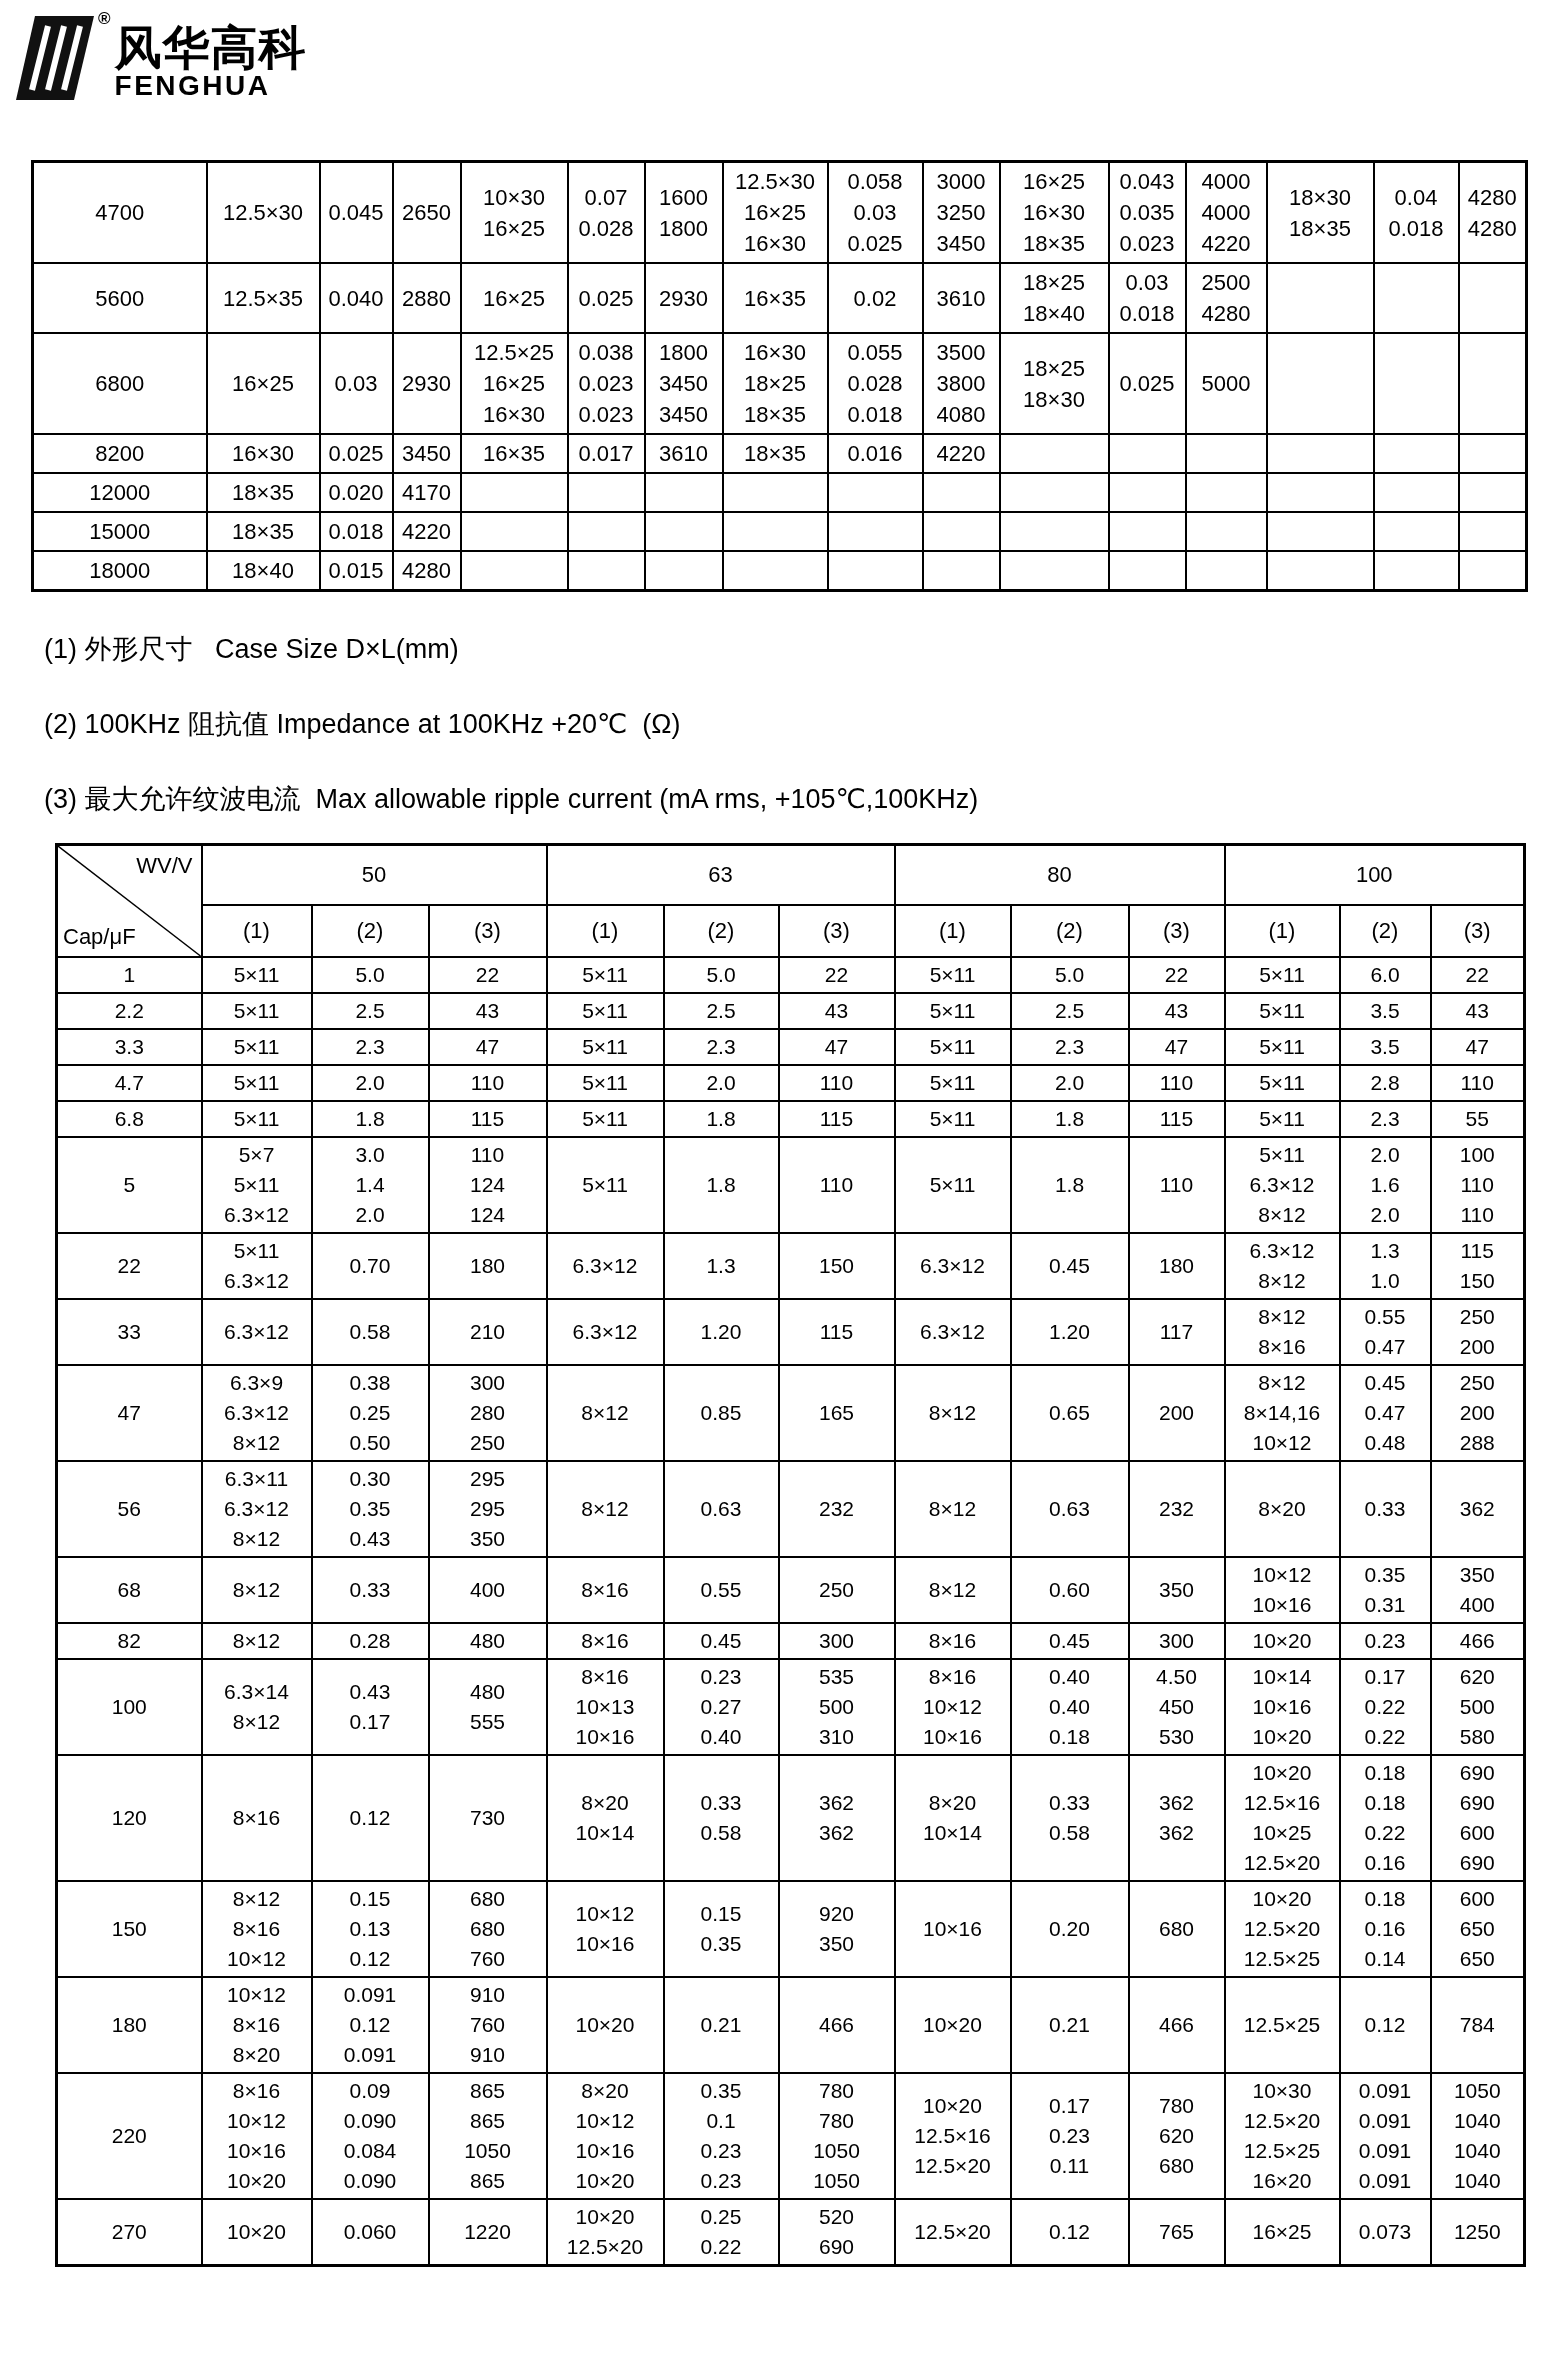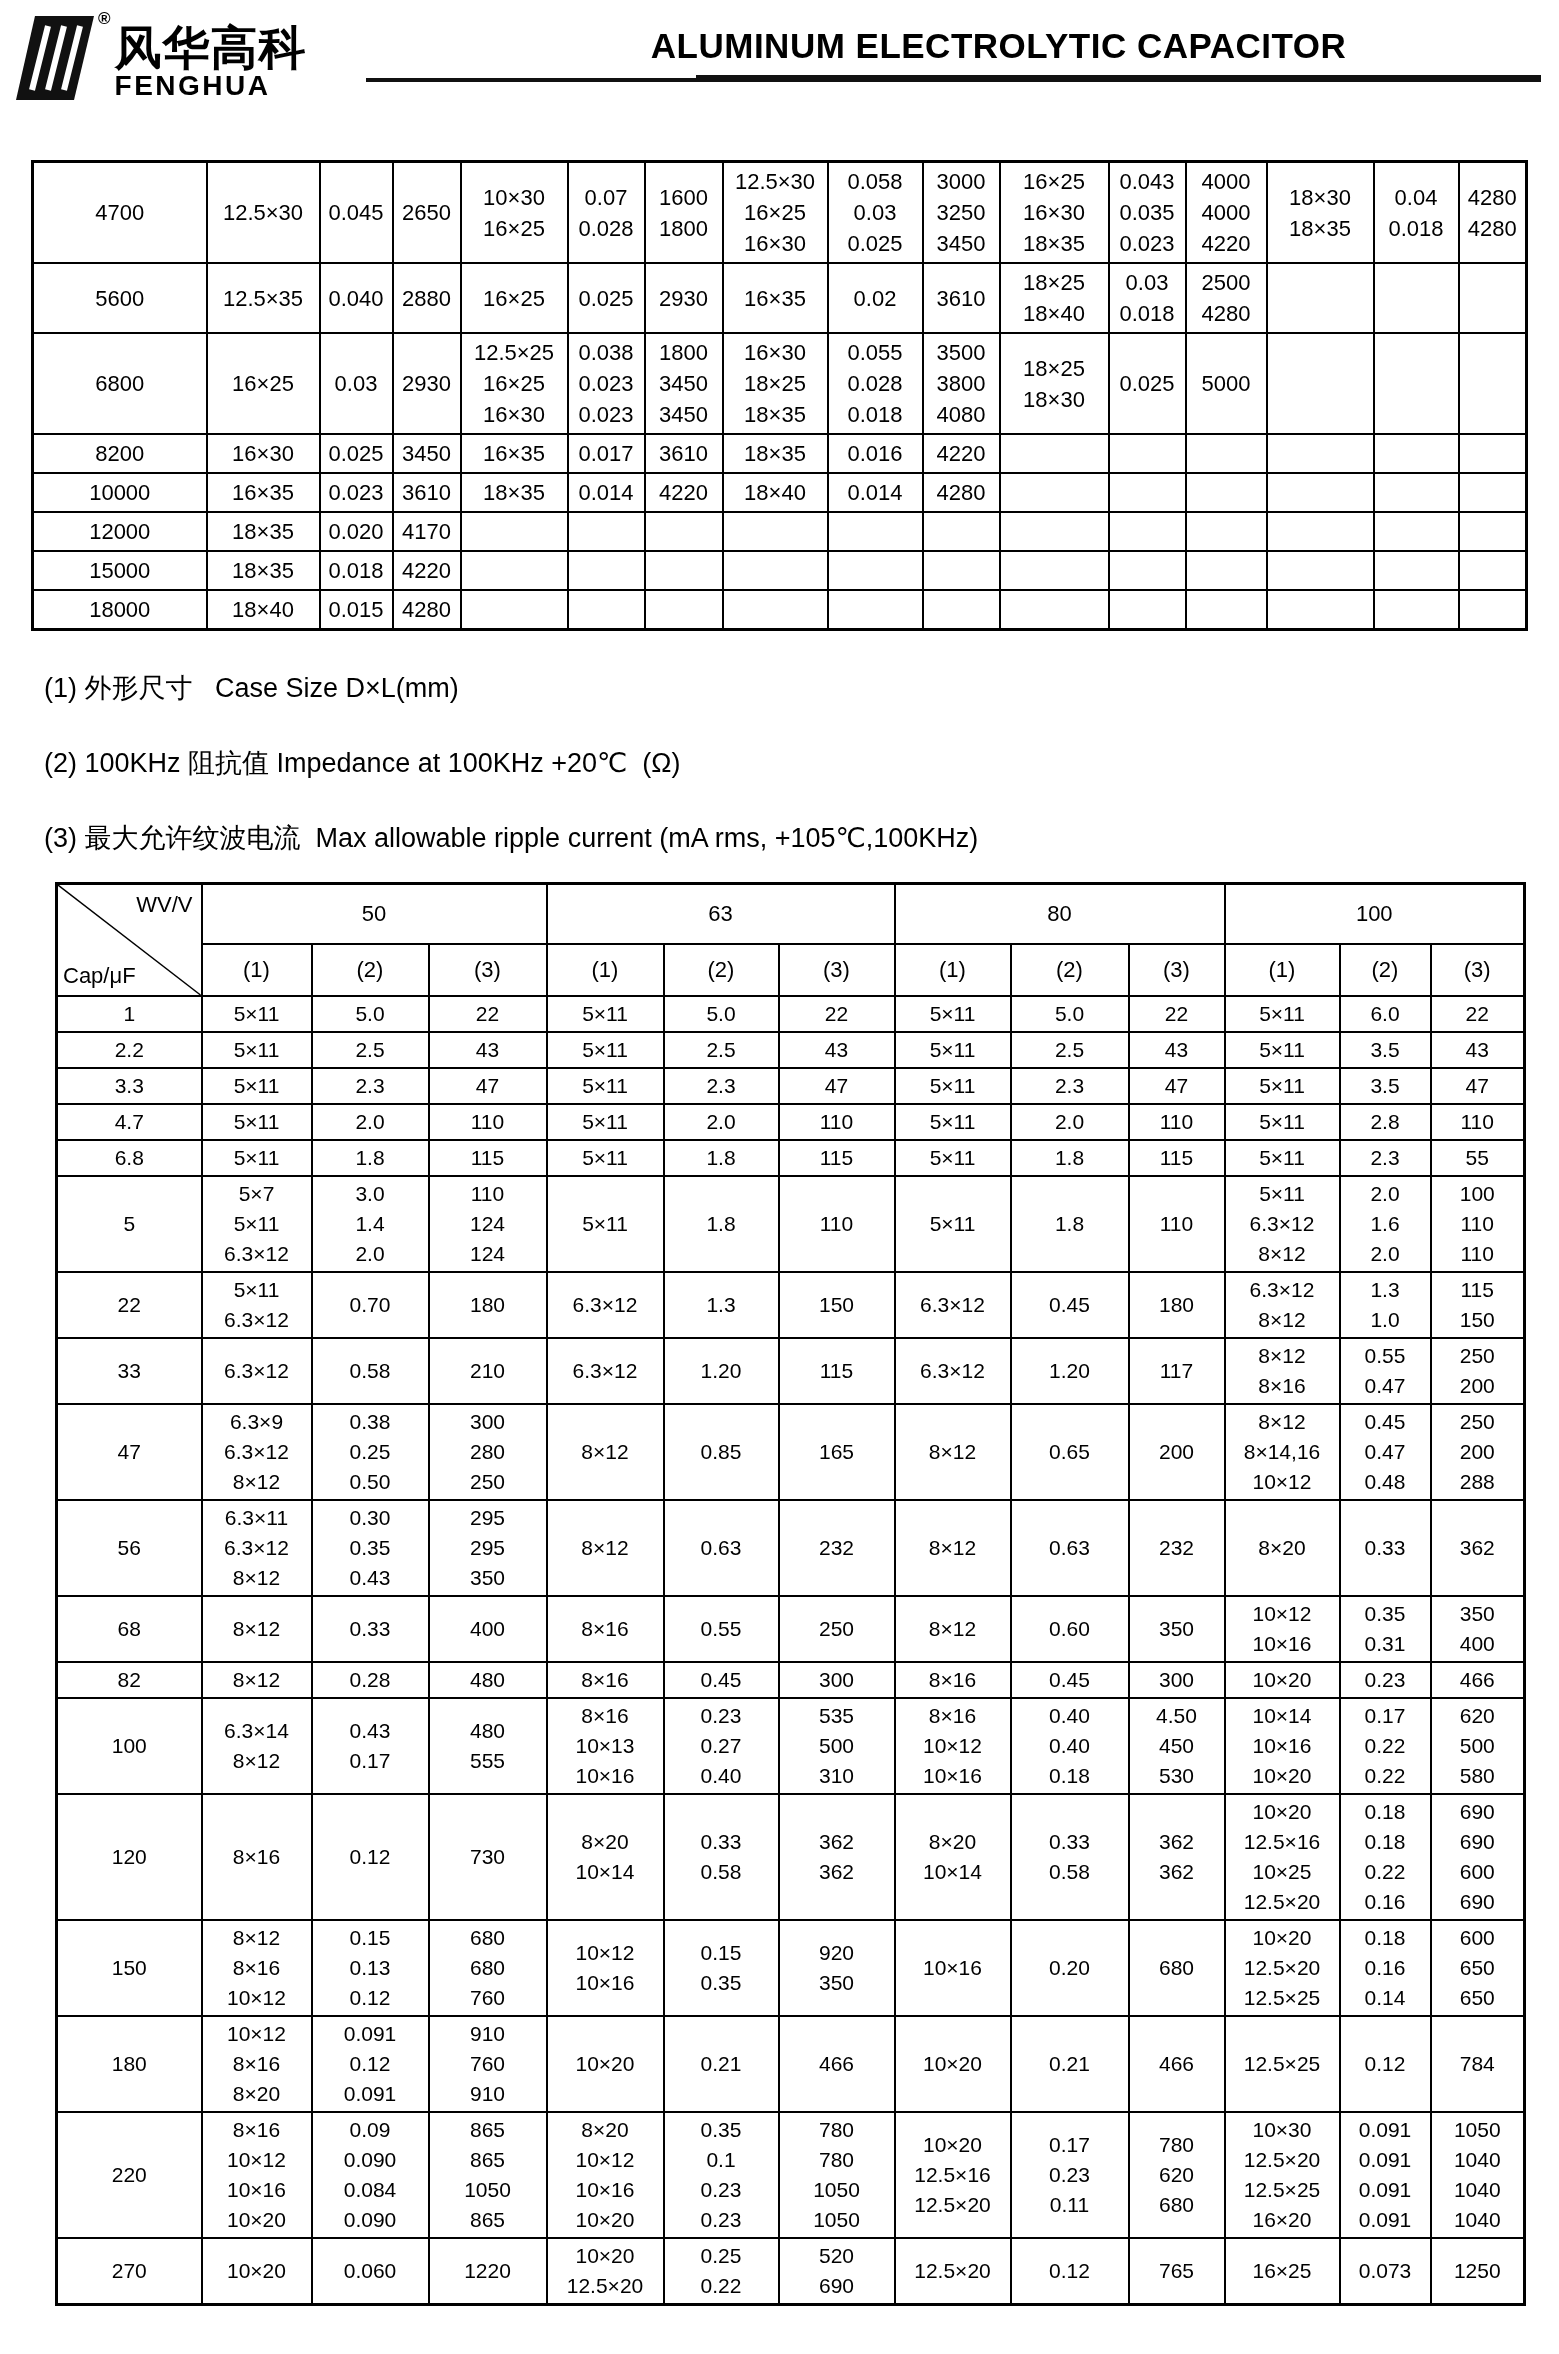"ALUMINUM ELECTROLYTIC CAPACITOR" div.header-right { html: <div> <div>ALUMINUM ELECTROLYTIC CAPACITOR</div> <div> <div></div> <div></div> </div> </div> -> none }
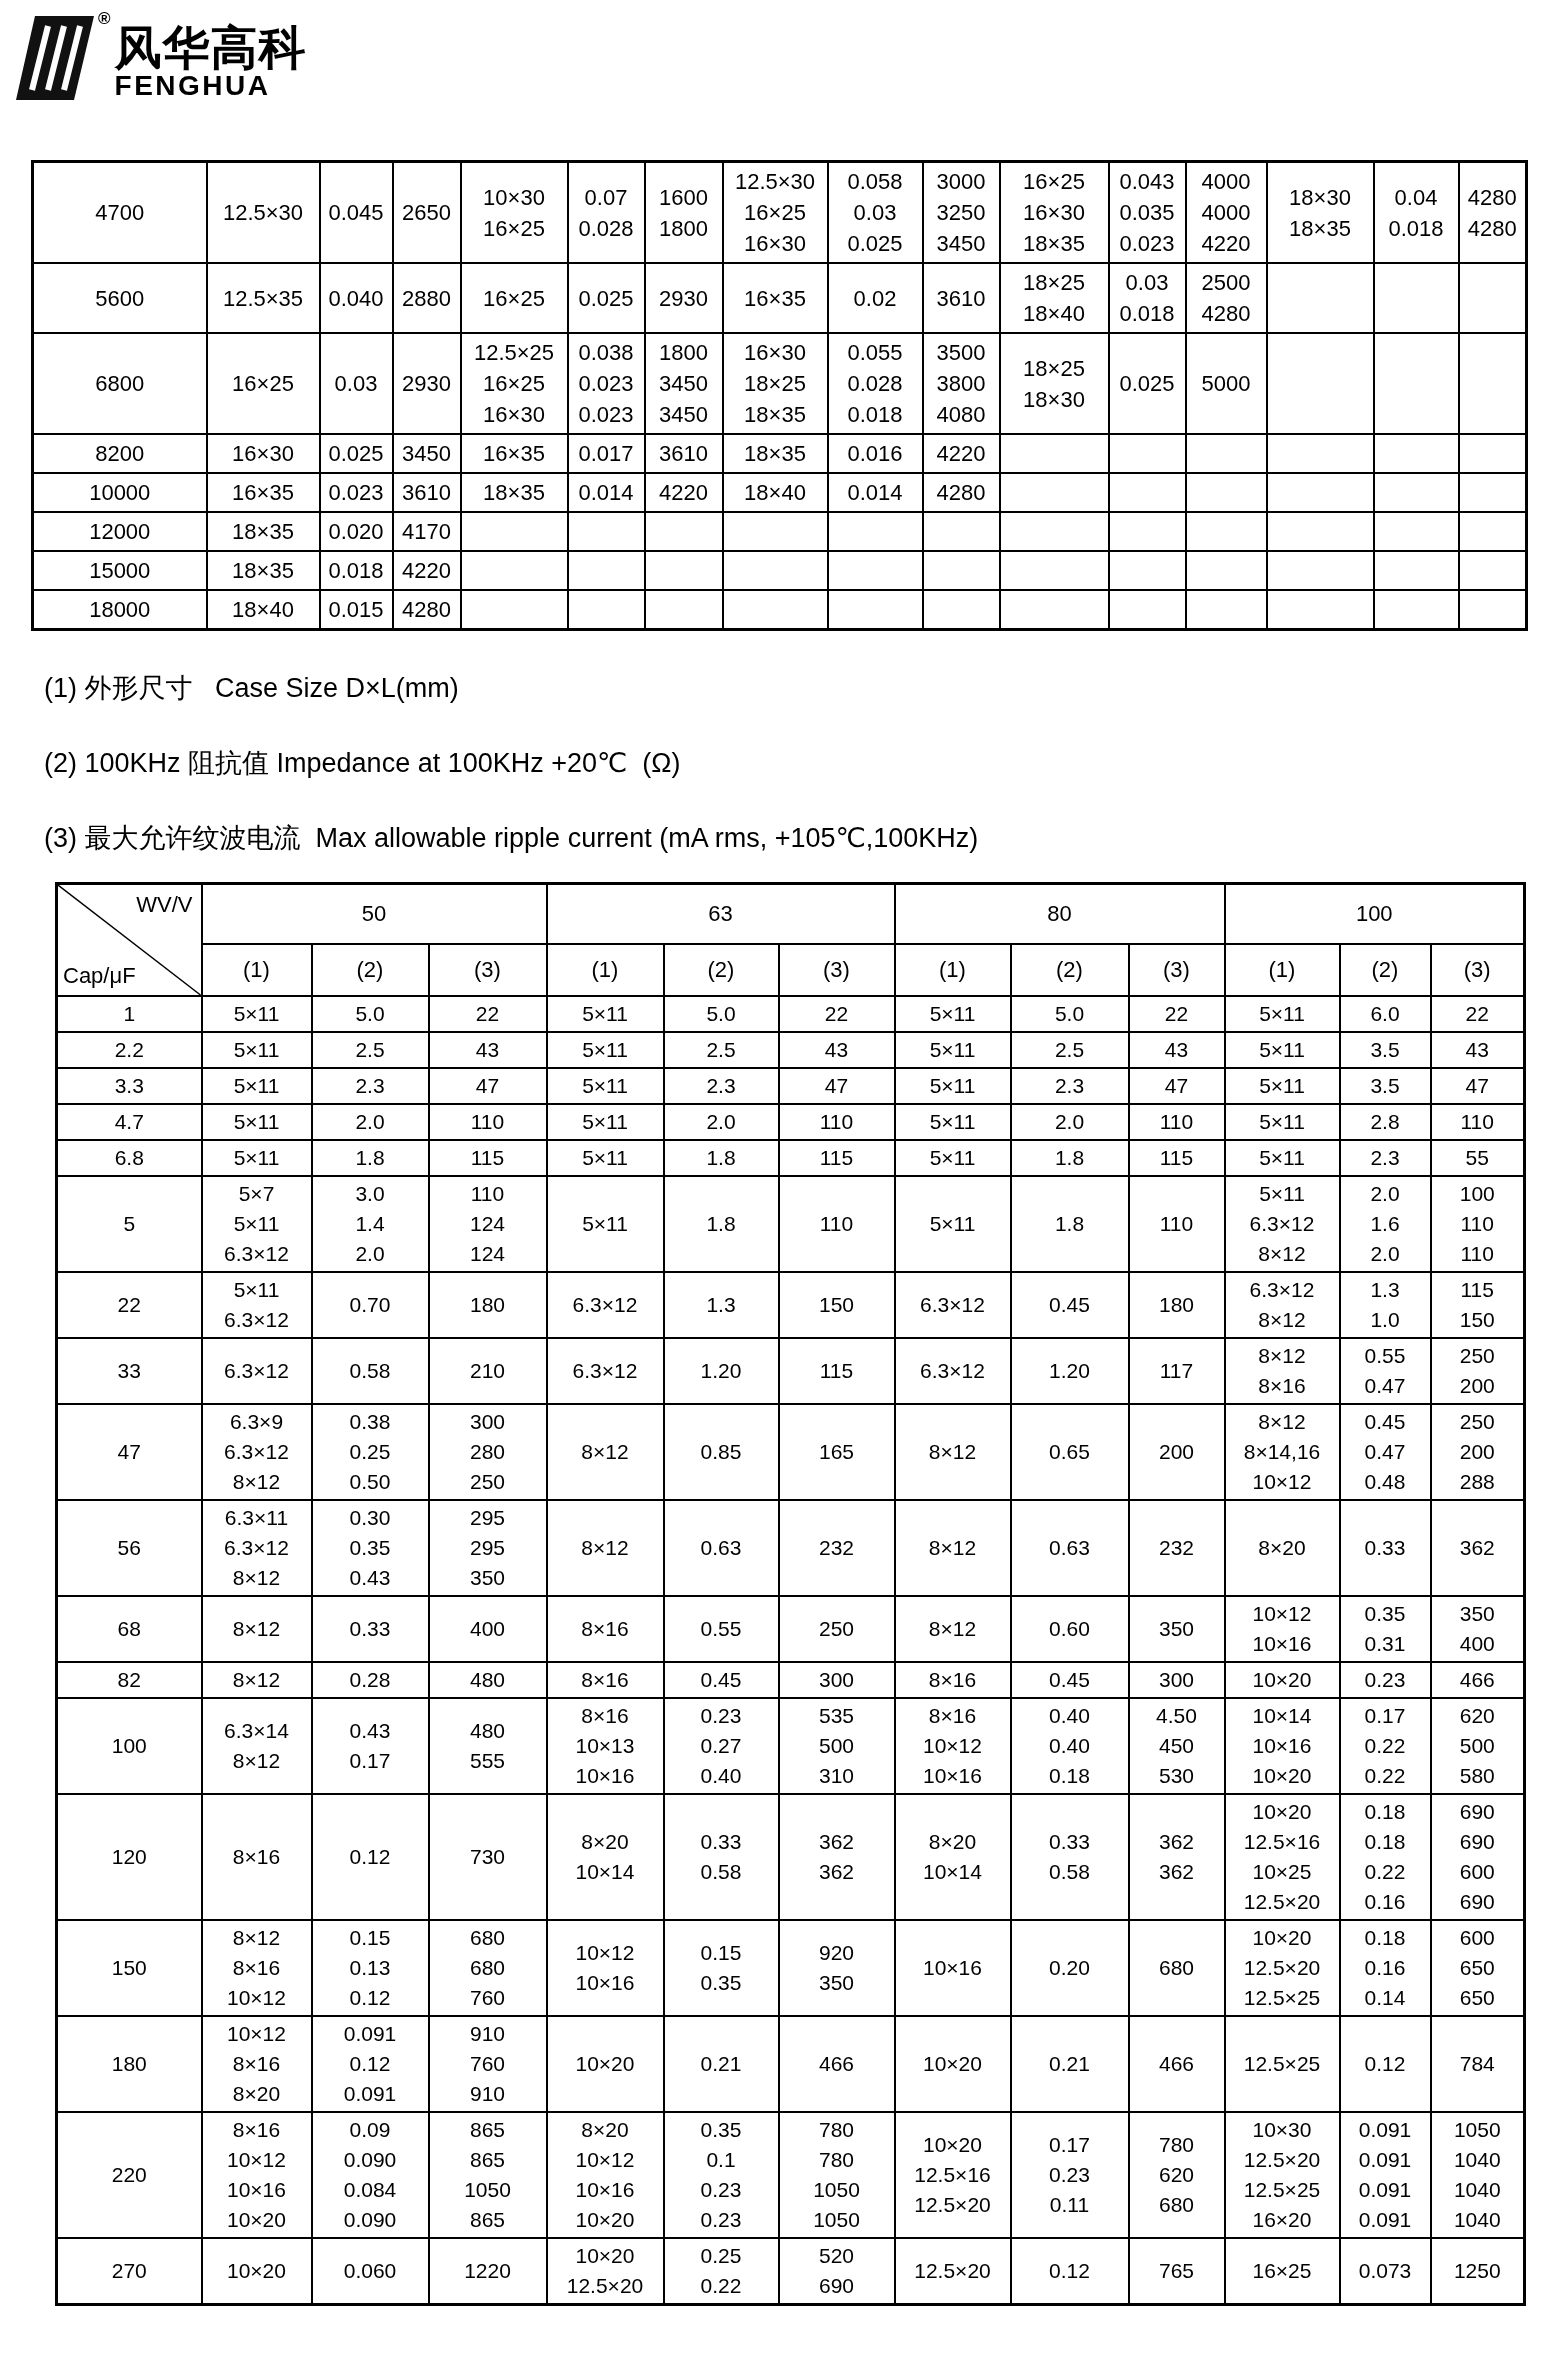"10000" tr { html: <tr> <td>10000</td> <td>16×35</td> <td>0.023</td> <td>3610</td> <td>18×35</td> <td>0.014</td> <td>4220</td> <td>18×40</td> <td>0.014</td> <td>4280</td> <td></td> <td></td> <td></td> <td></td> <td></td> <td></td> </tr> -> none }
